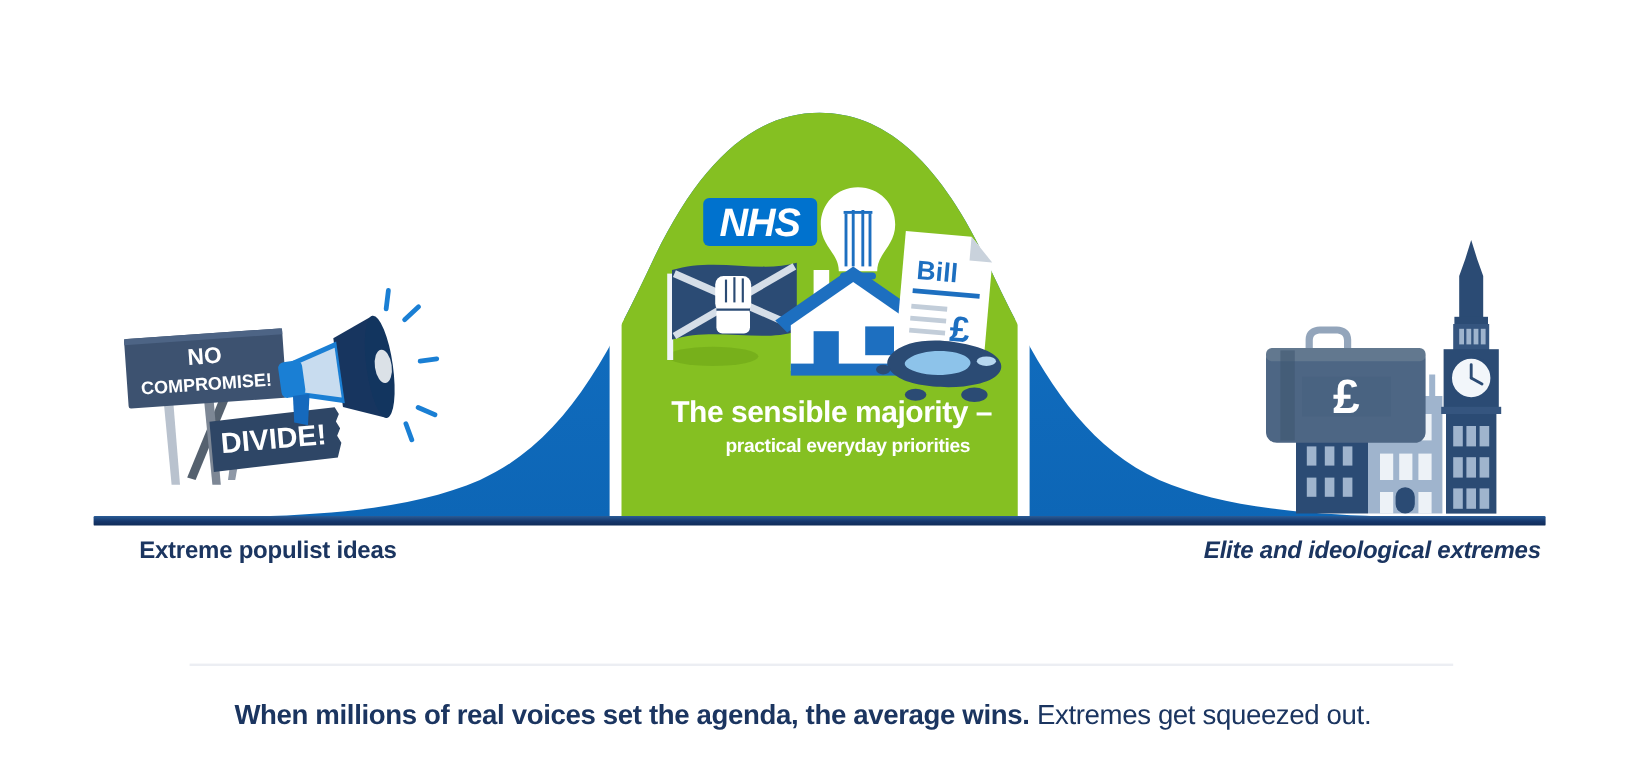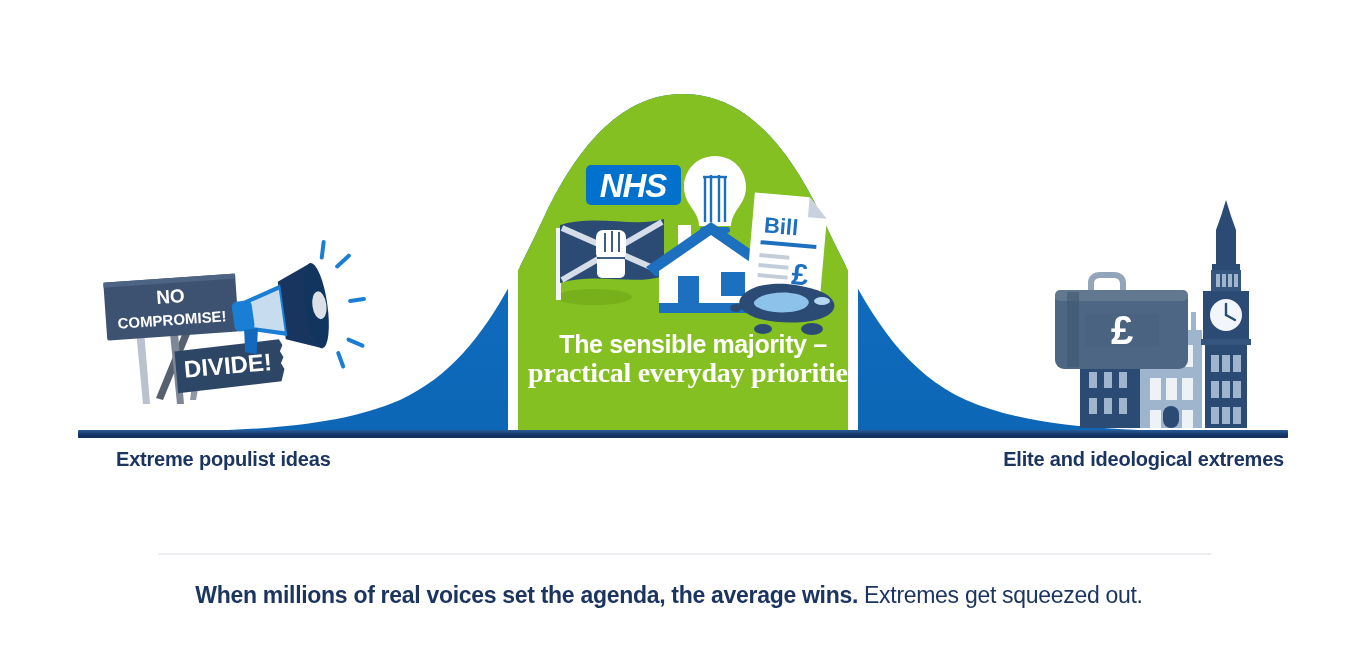"practical everyday priorities" .band-sub { font-family: Liberation Serif, serif -> Liberation Sans, sans-serif; font-size: 28px -> 16px; margin-left: none -> 27px }
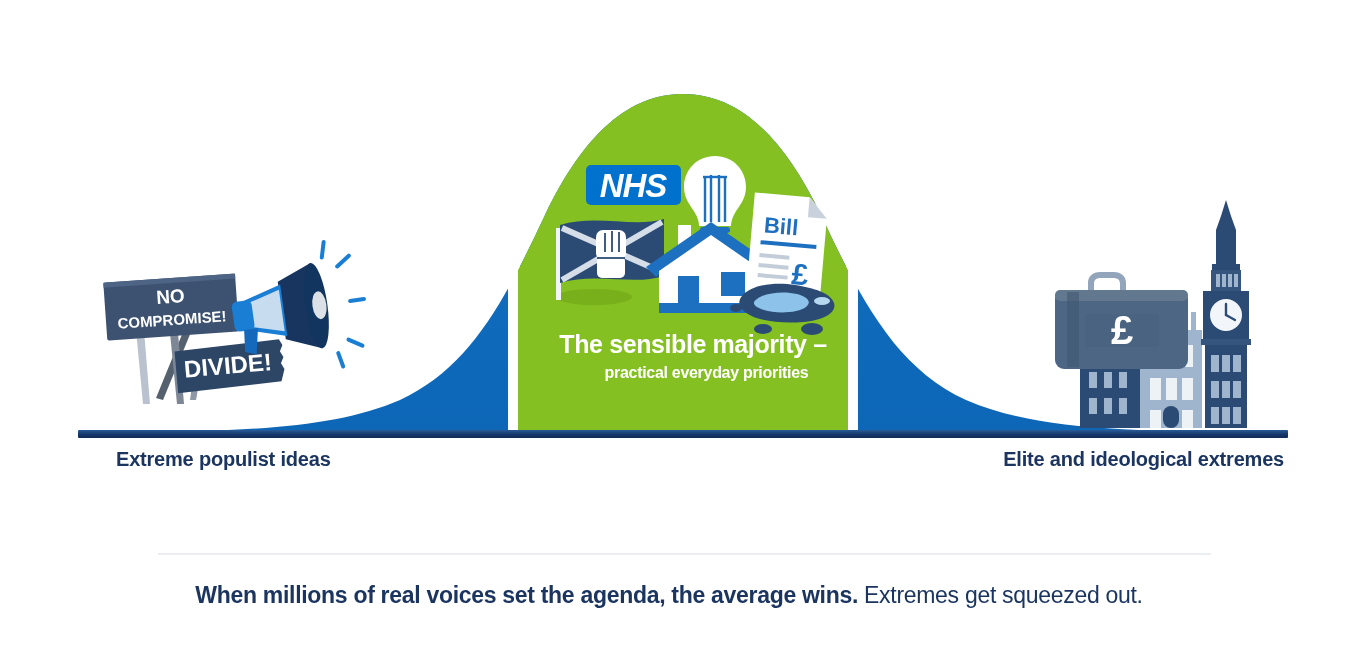"Elite and ideological extremes" .axis-label.right { font-style: none -> italic }
